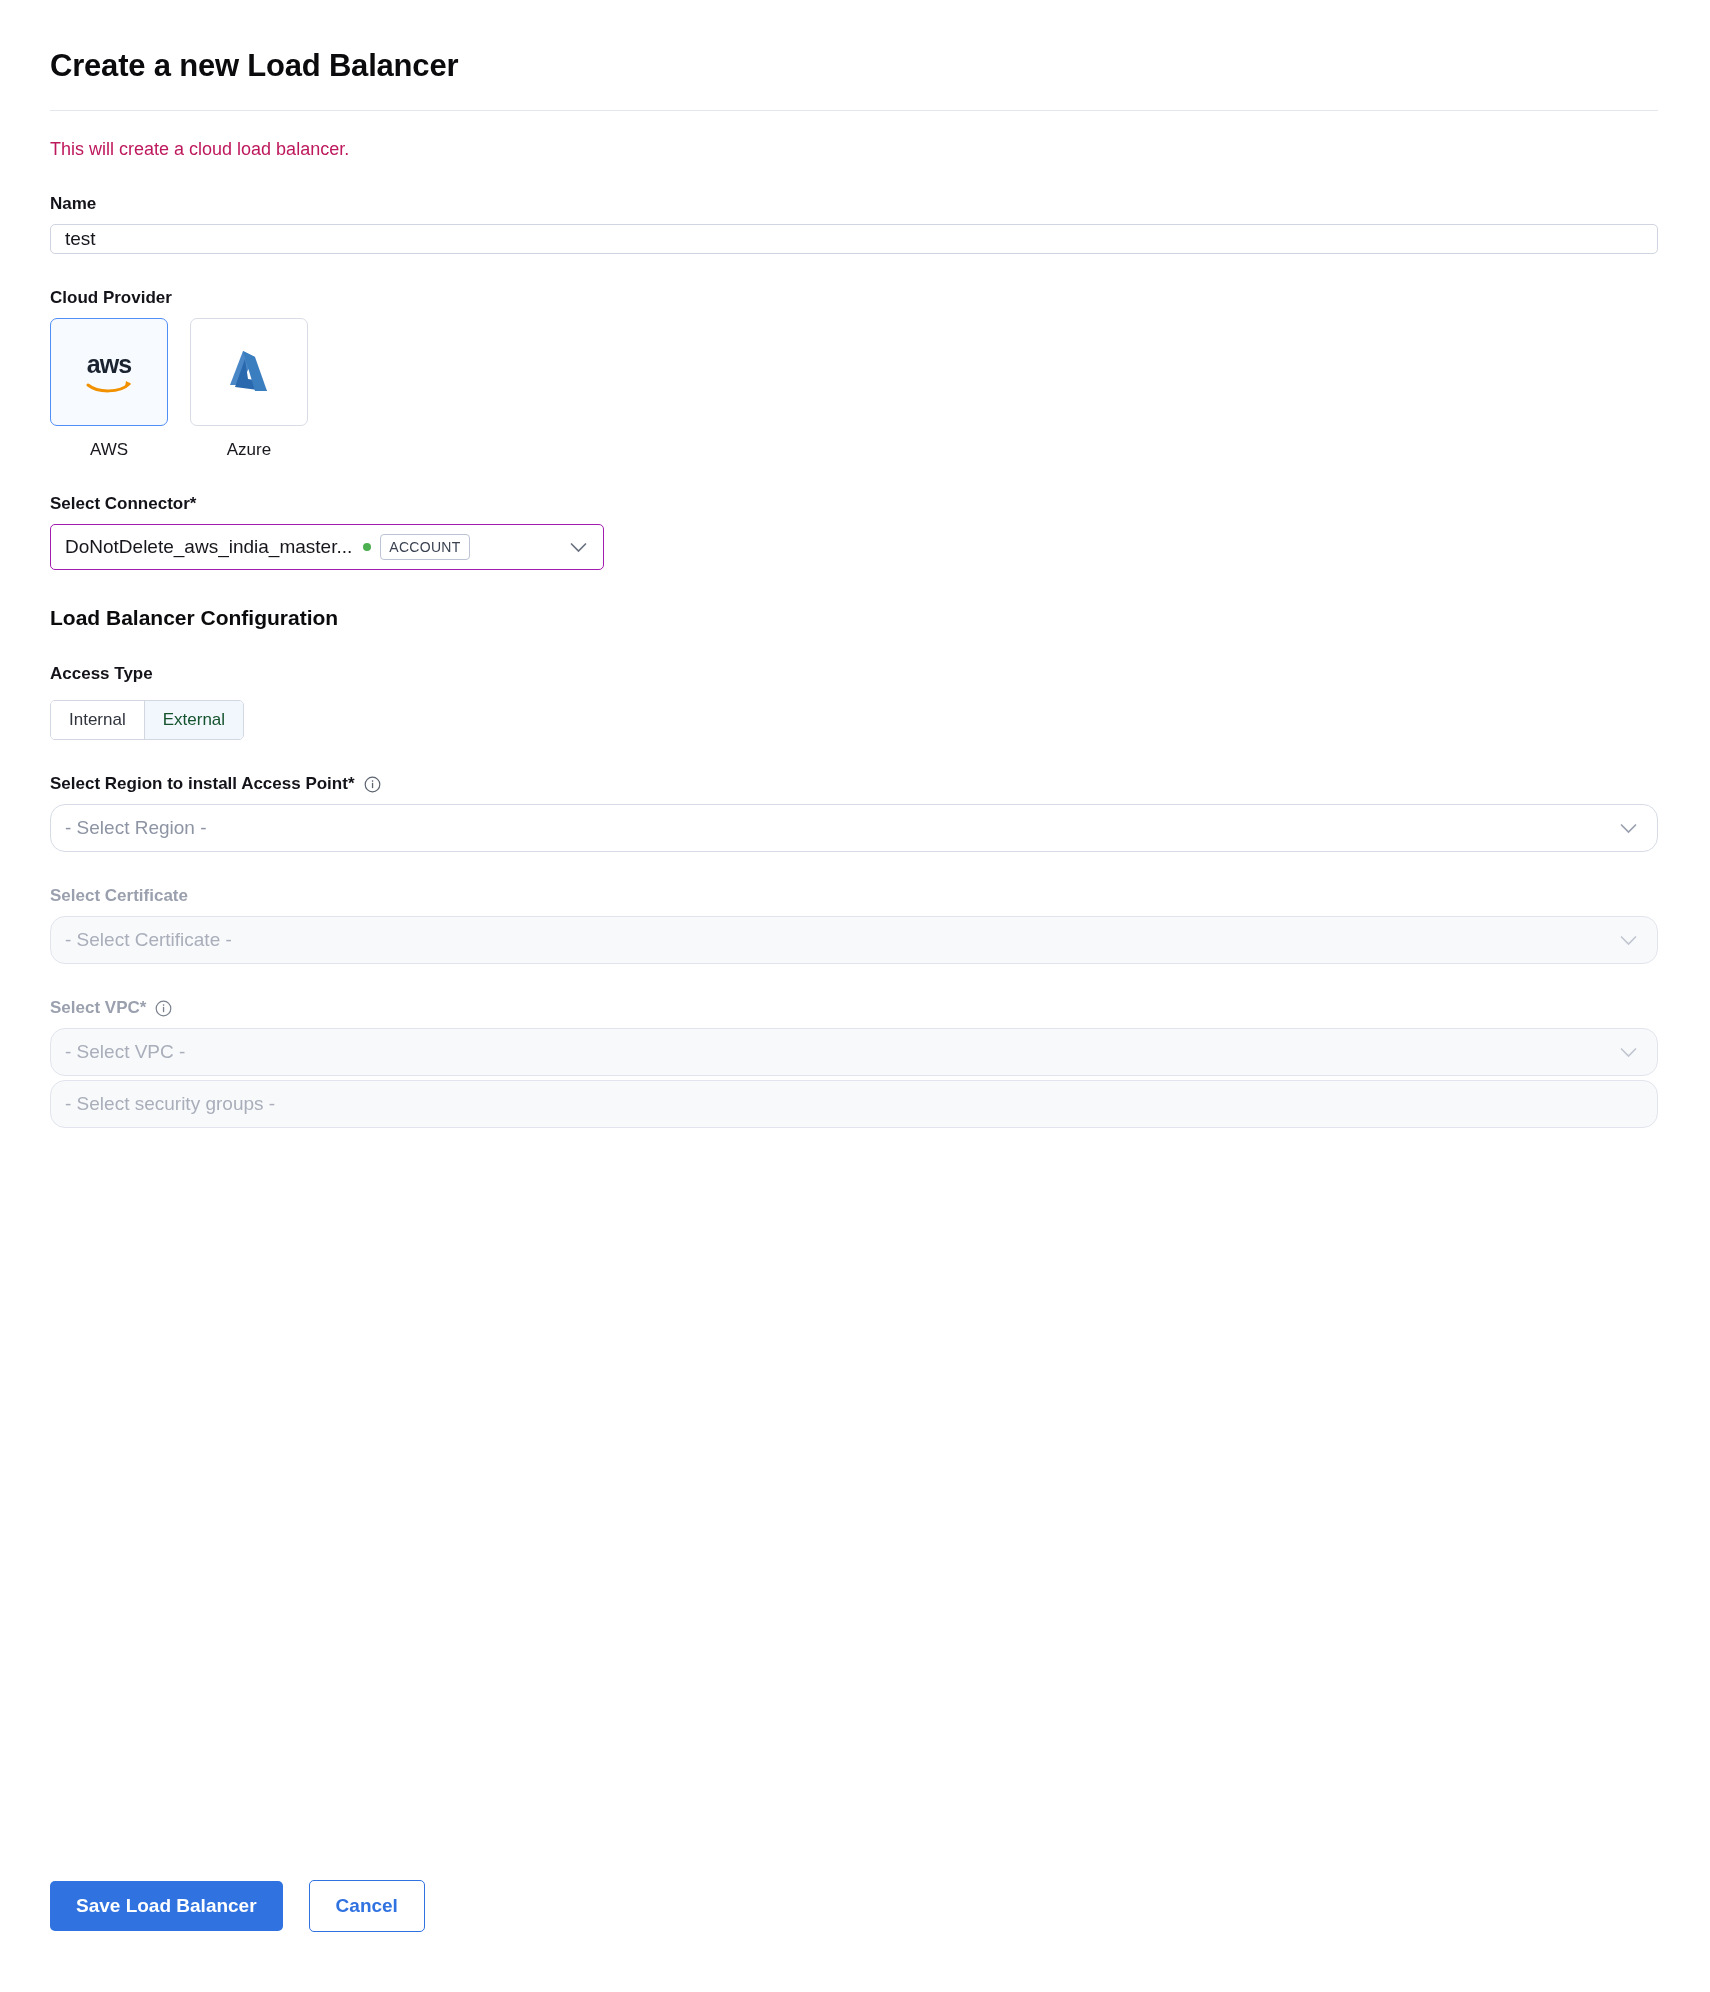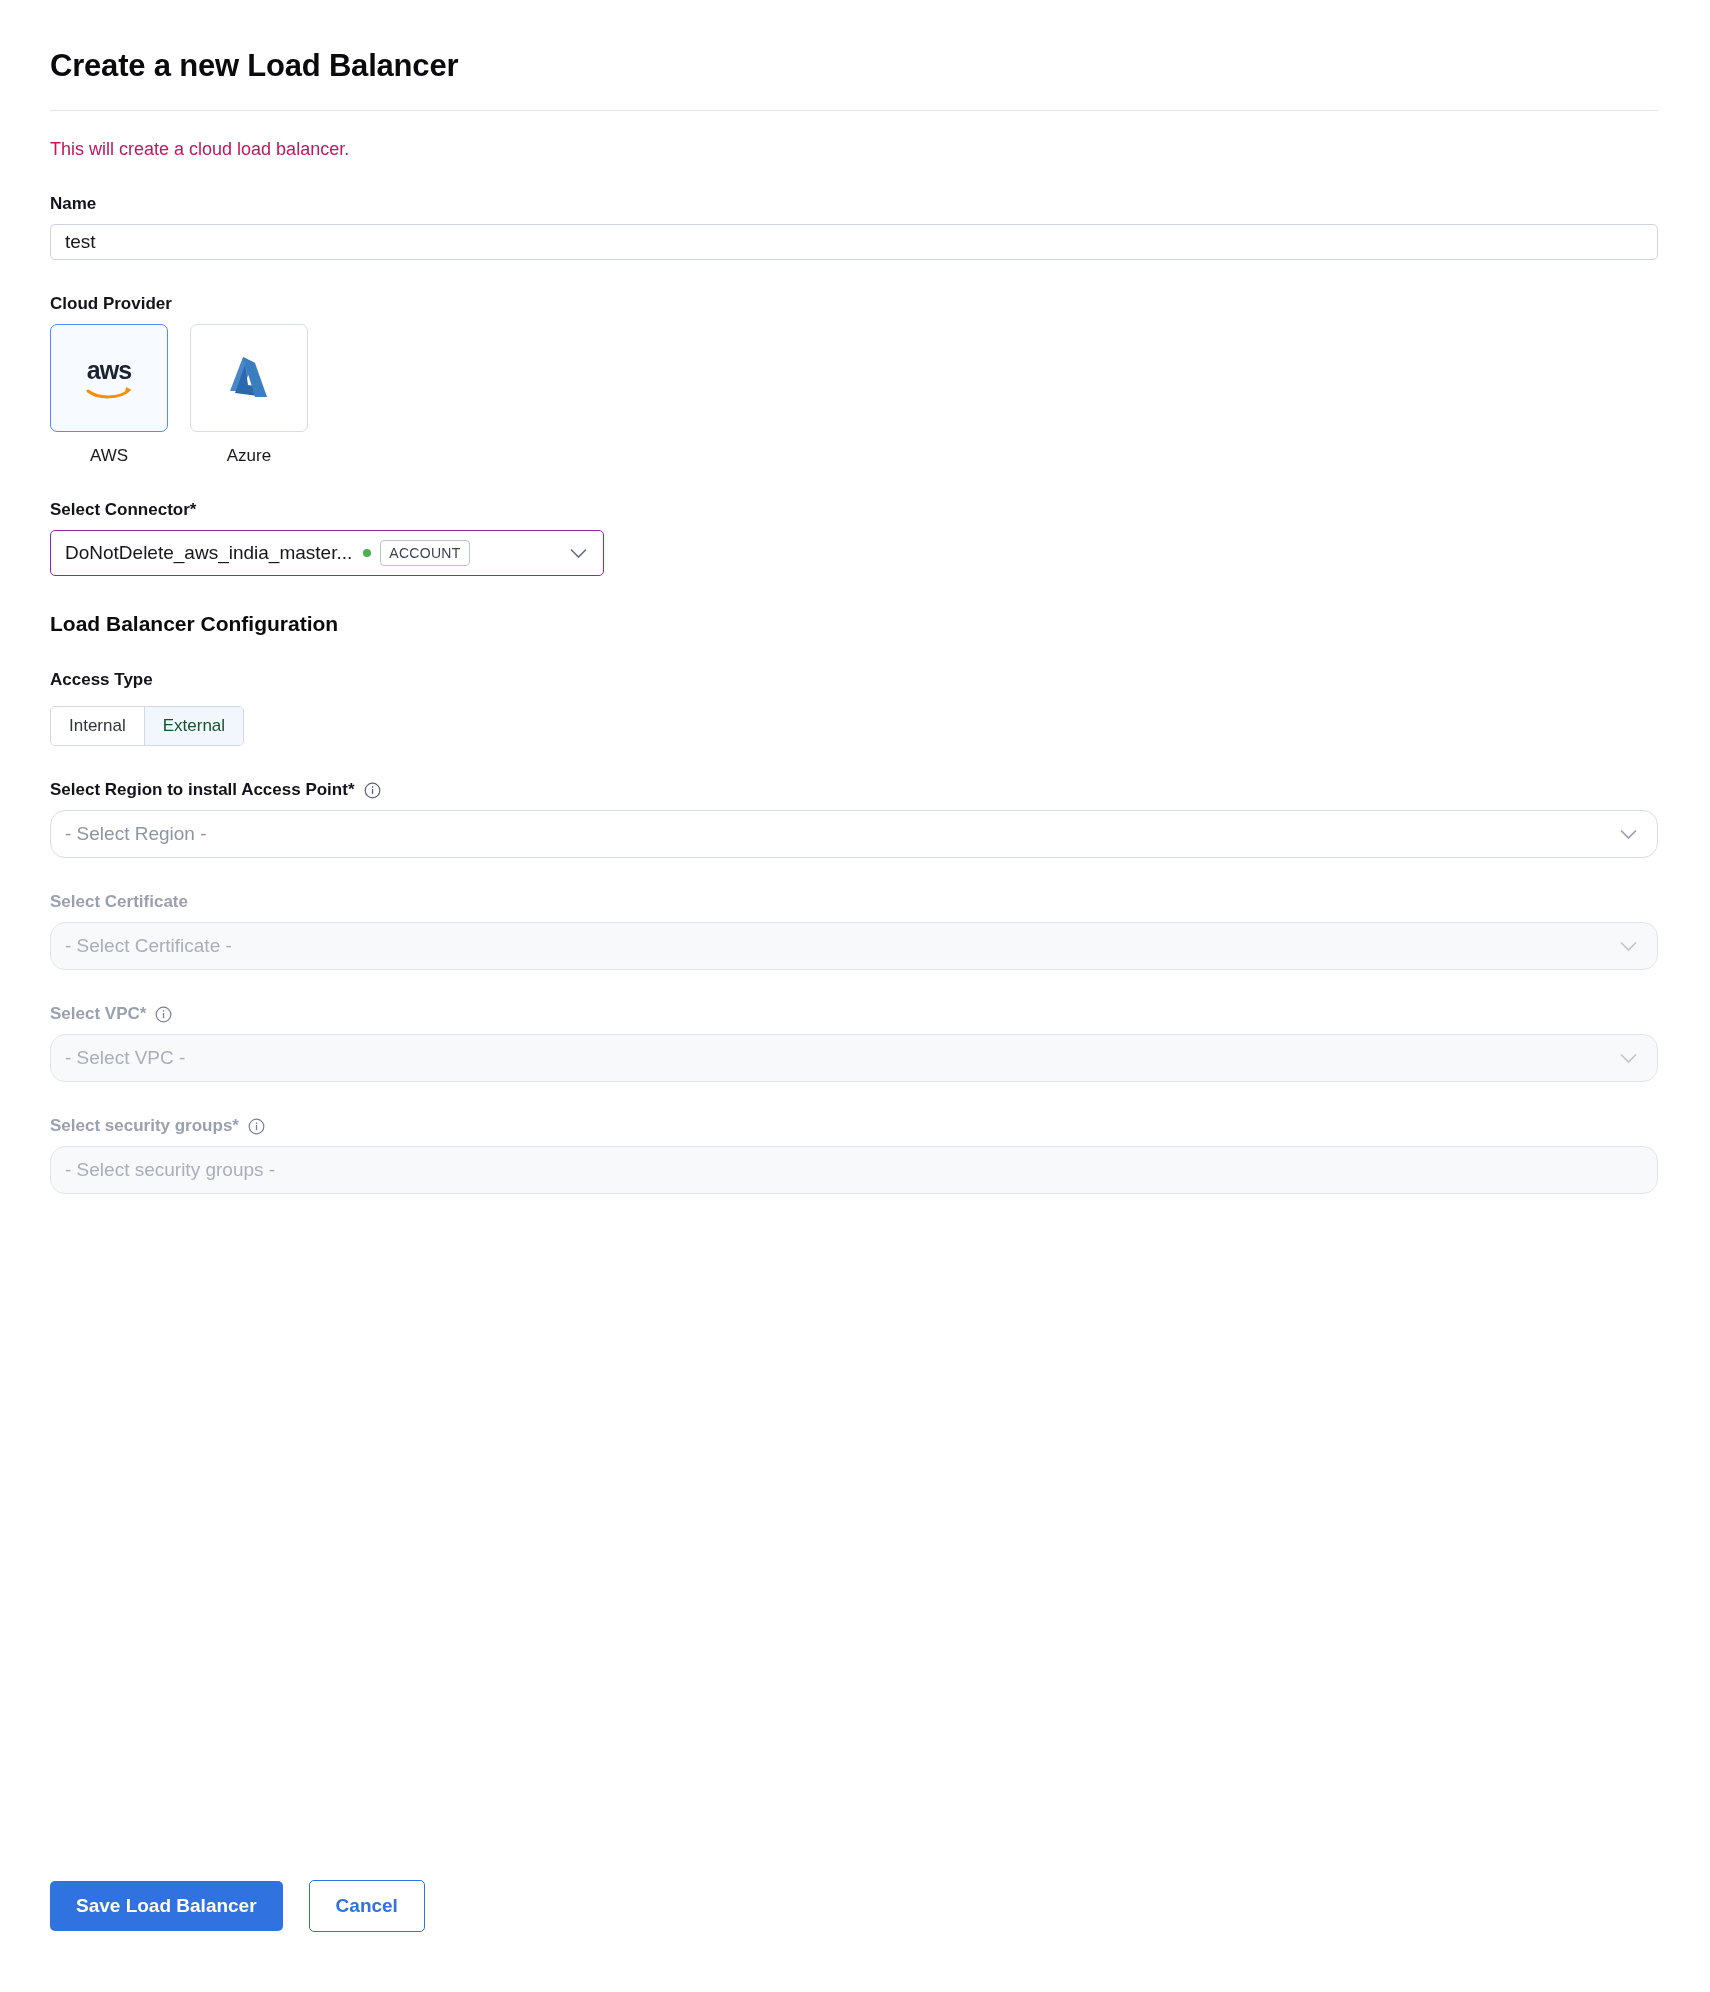"test" .text-input { height: 36px -> 30px }
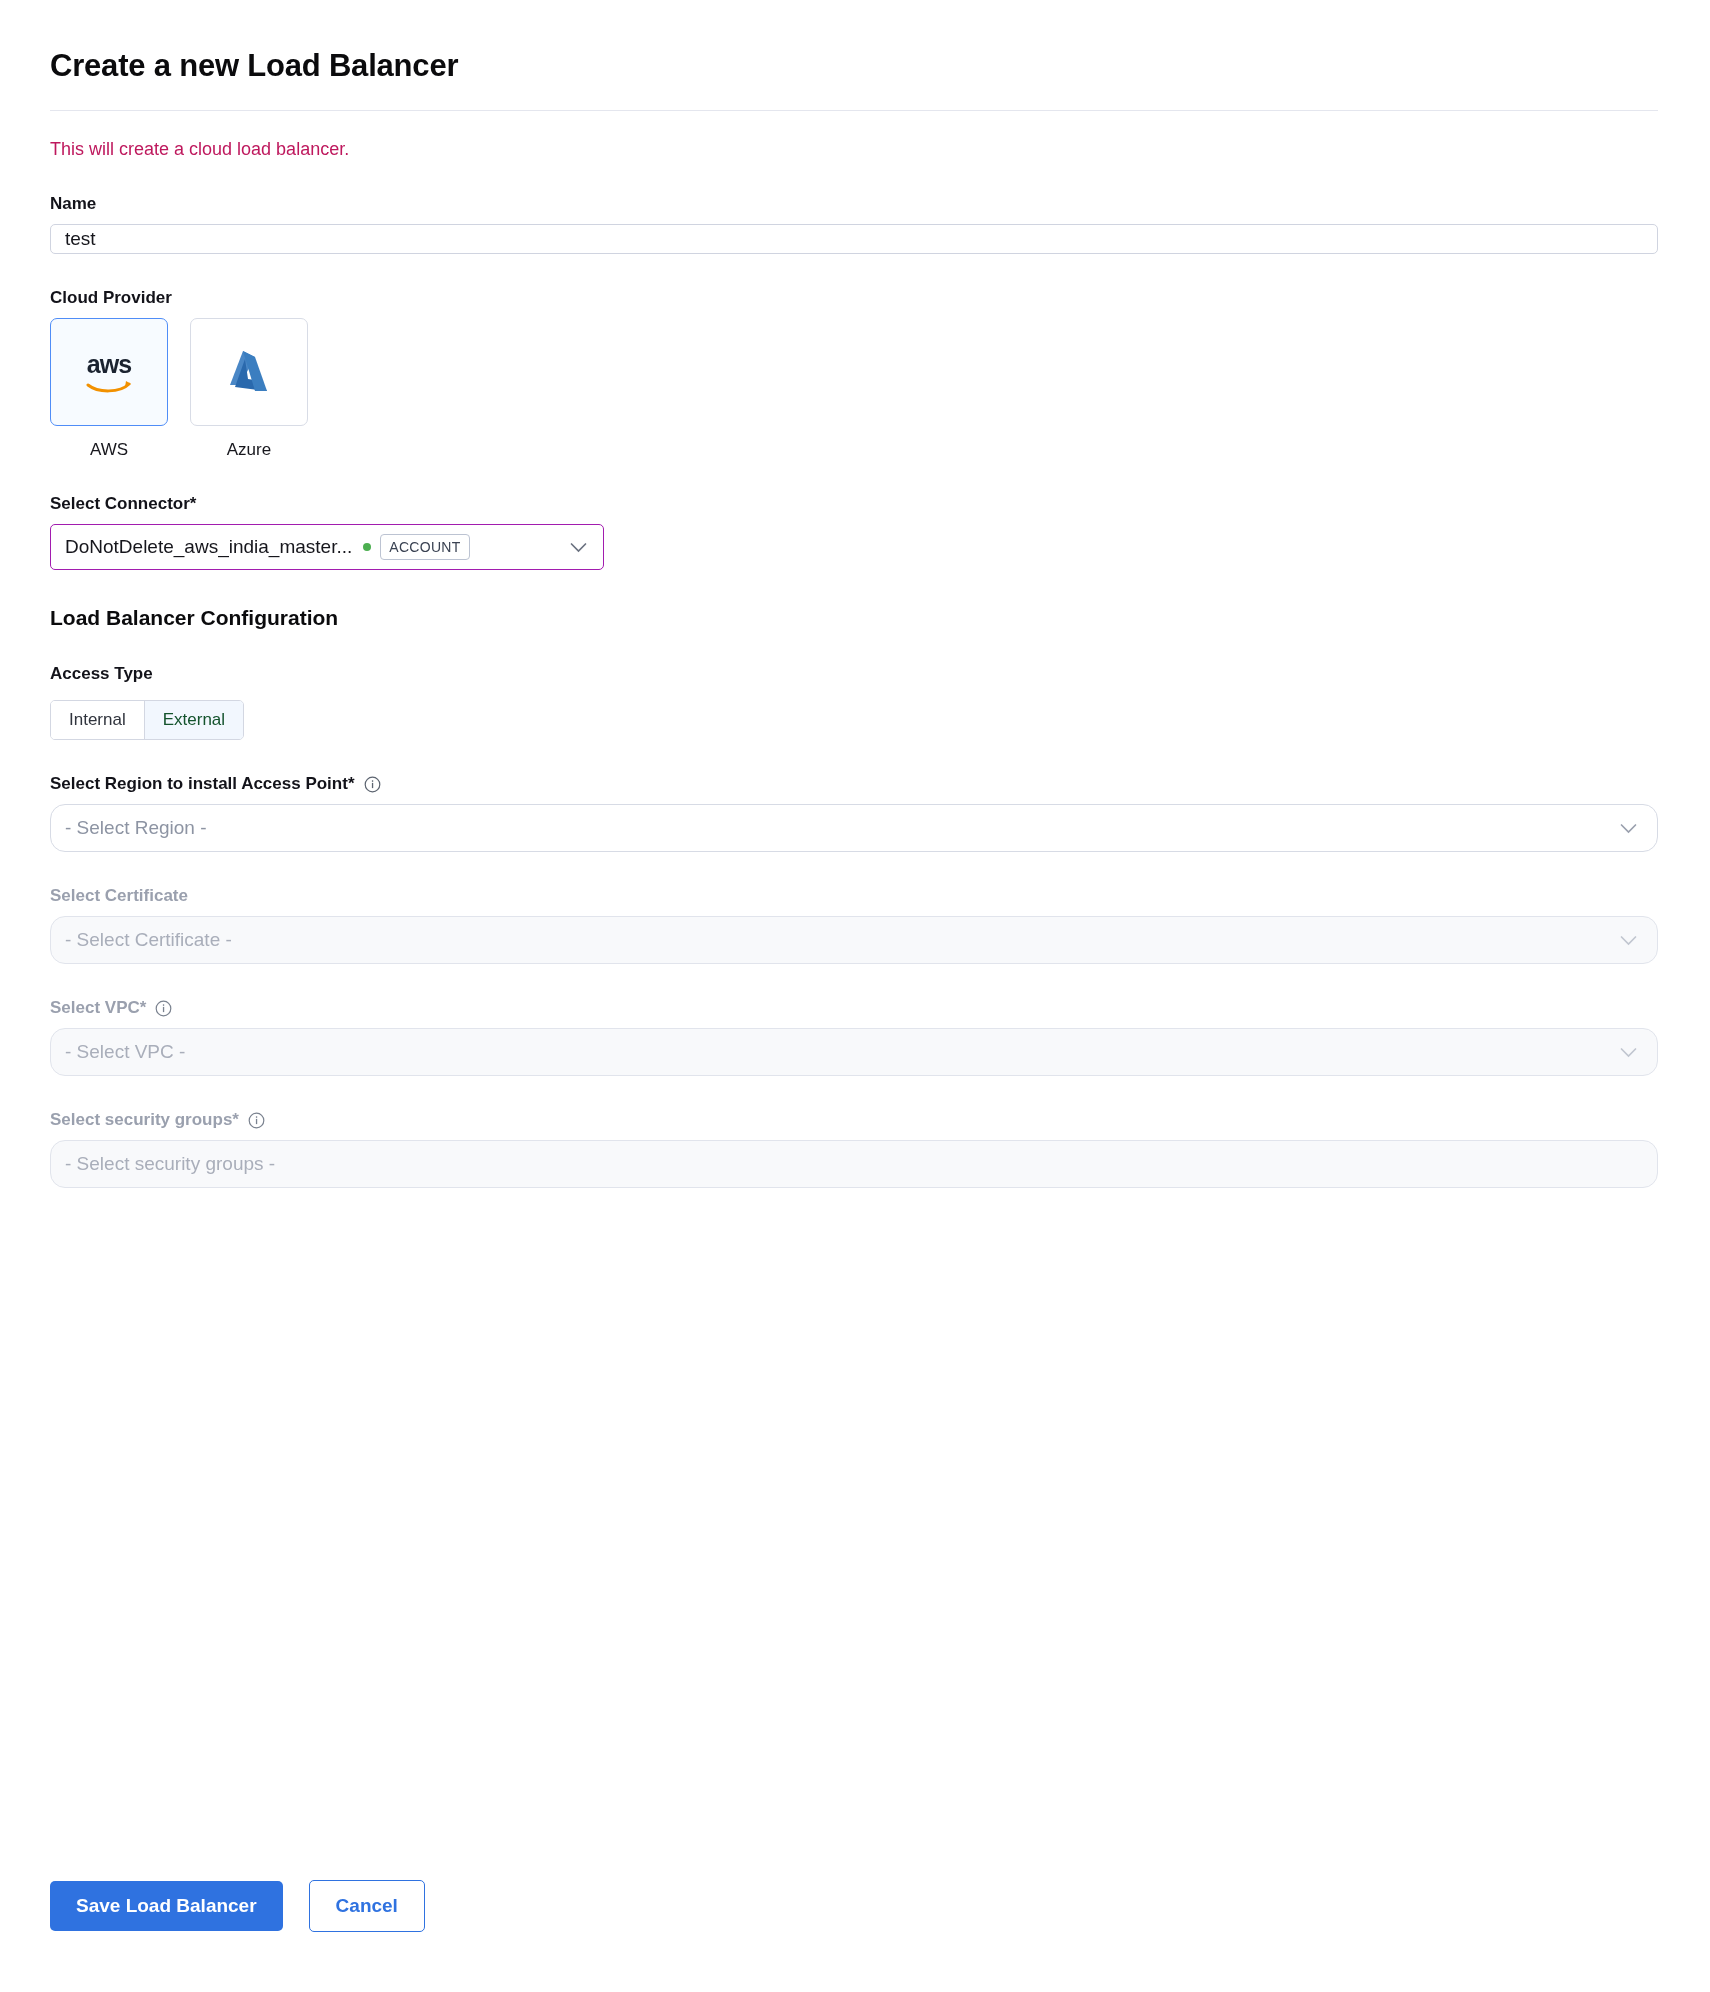"Select security groups*" div.field-label { html: <div> <span>Select security groups*</span> <span> <svg> <circle></circle> <rect></rect> <rect></rect> </svg> </span> </div> -> none }
